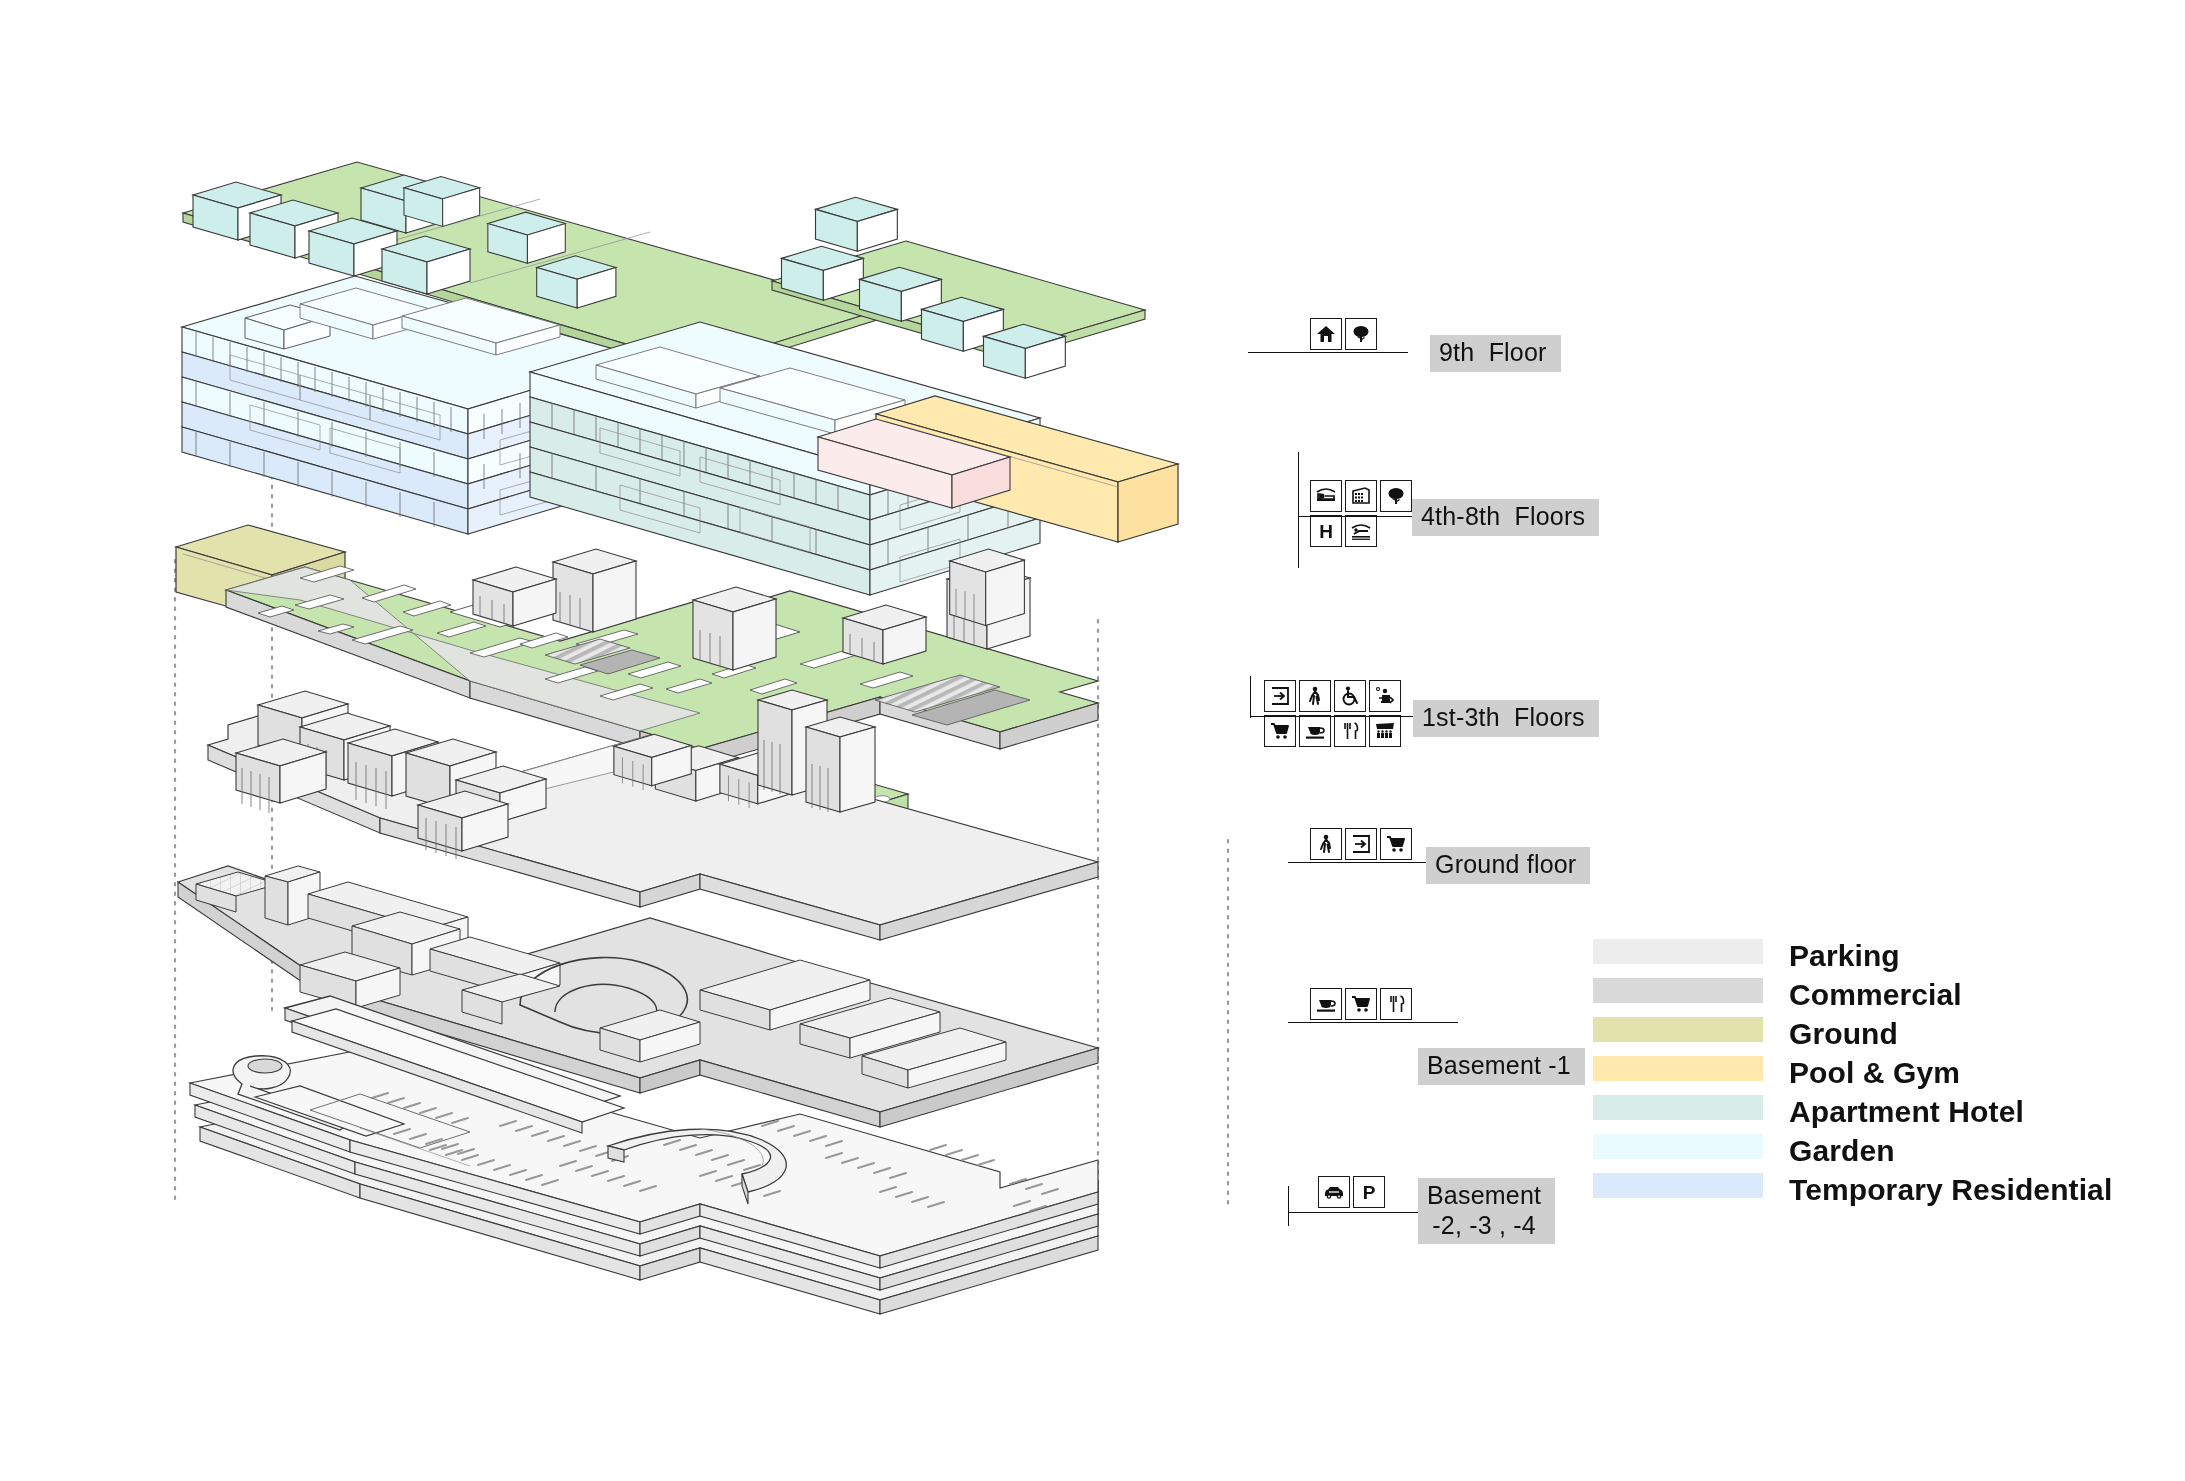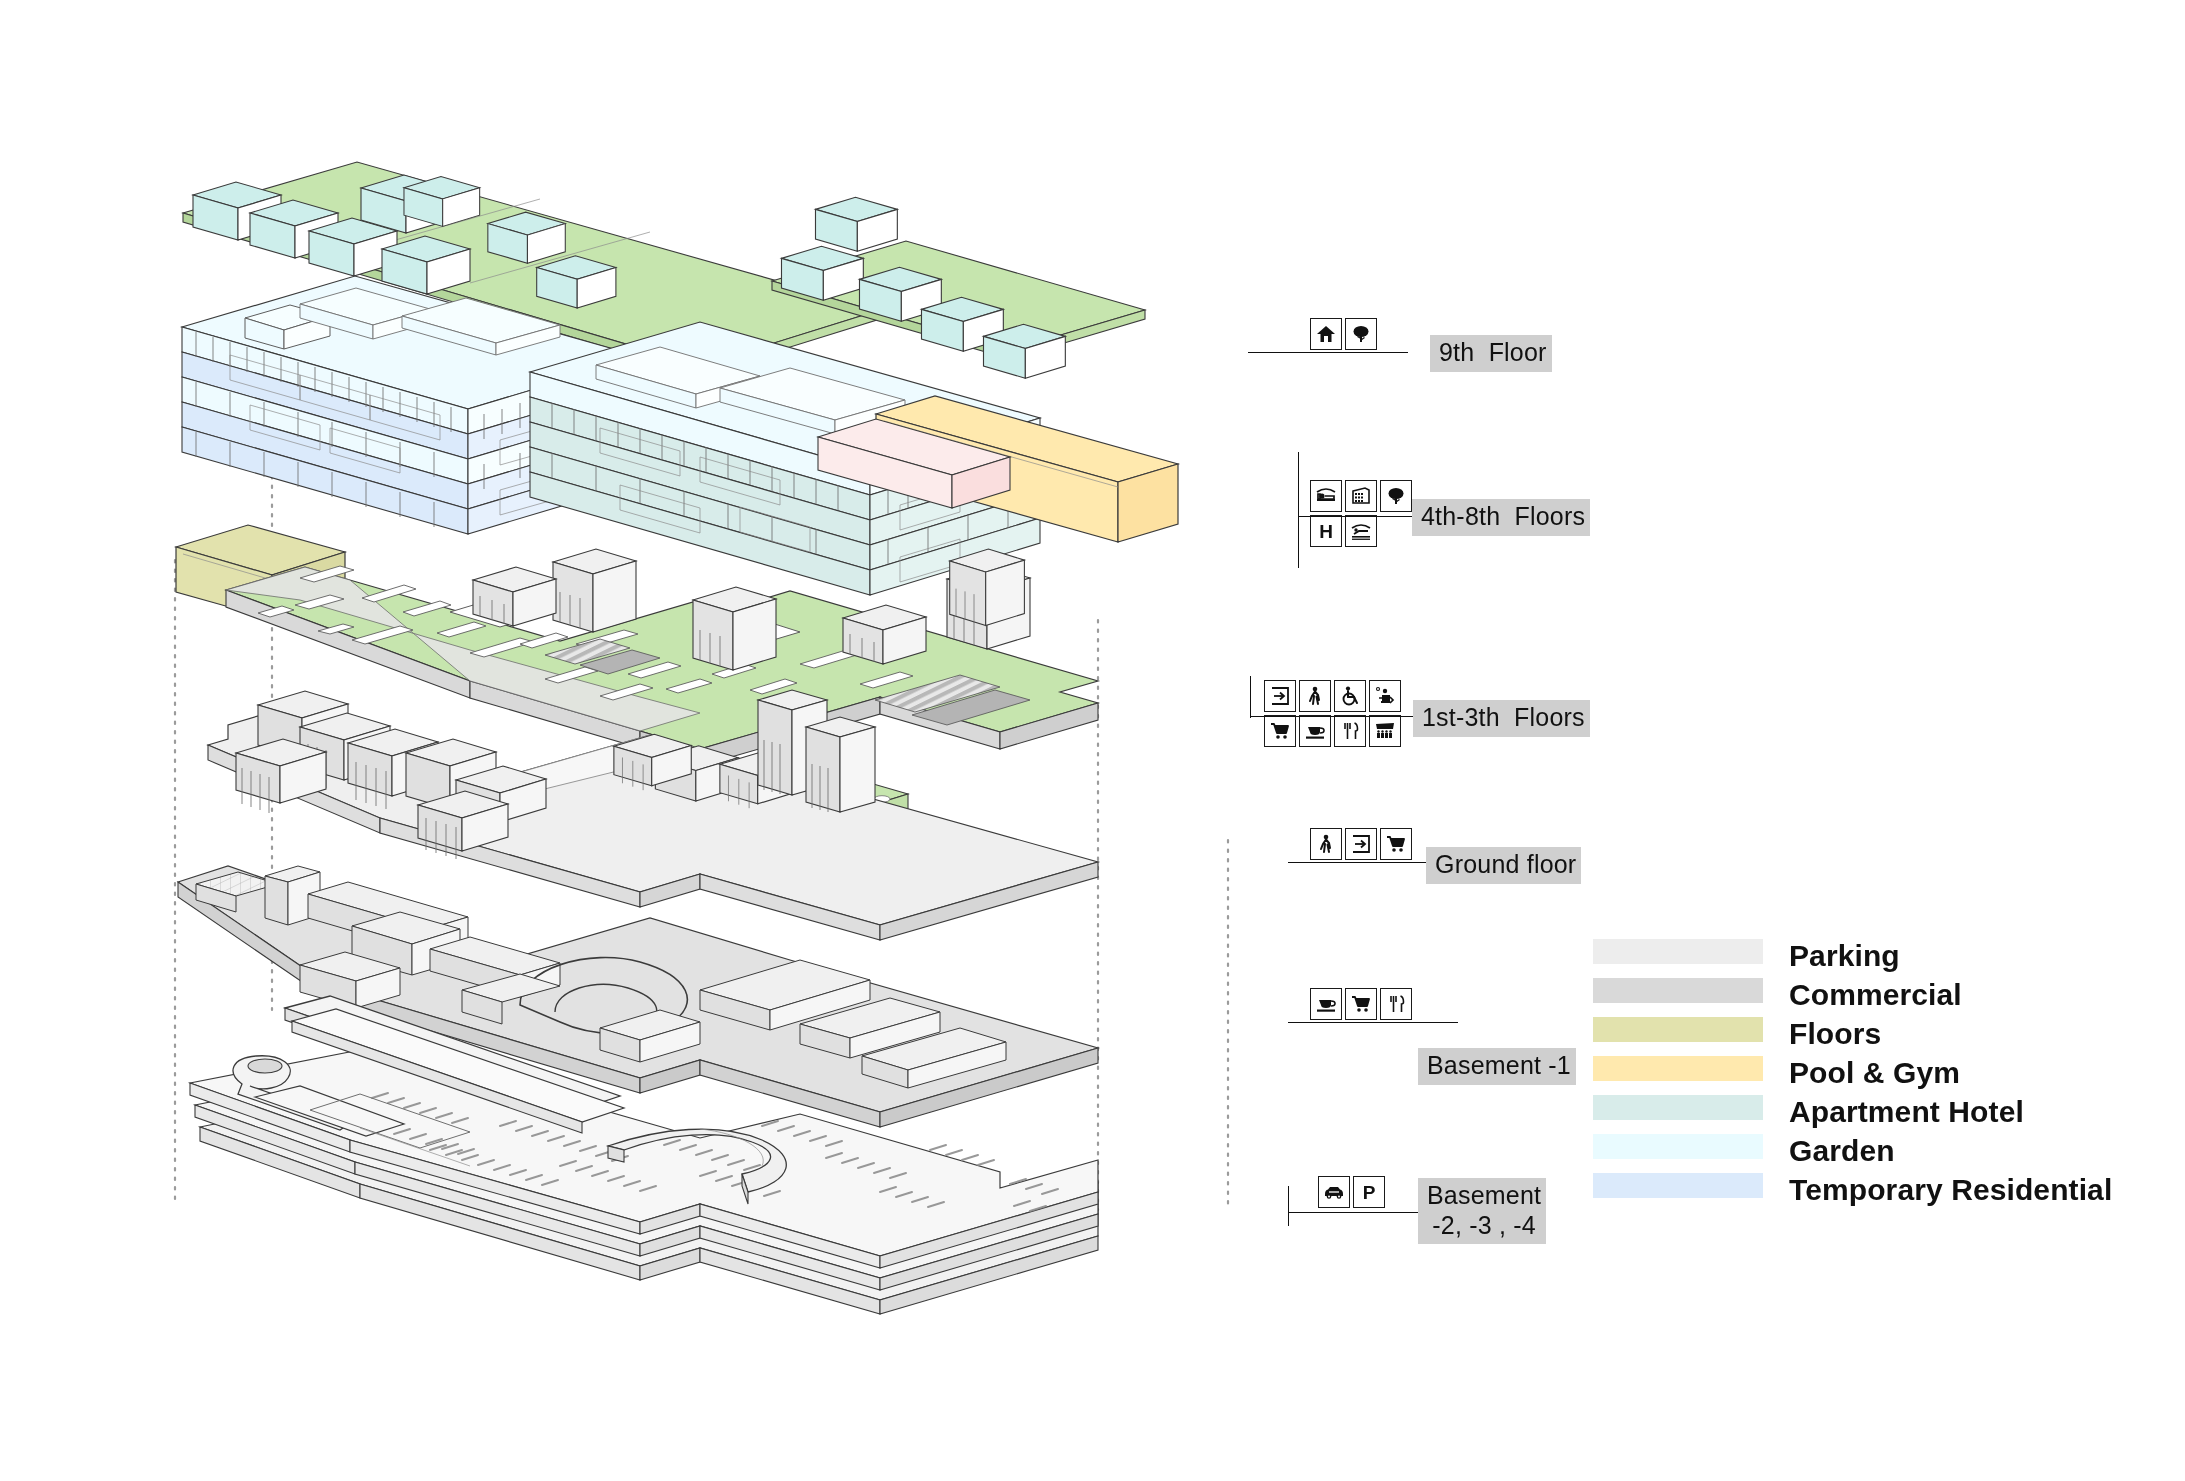"9th Floor" .floor-label { padding: 3px 5px 4px 9px -> 3px 14px 4px 9px }
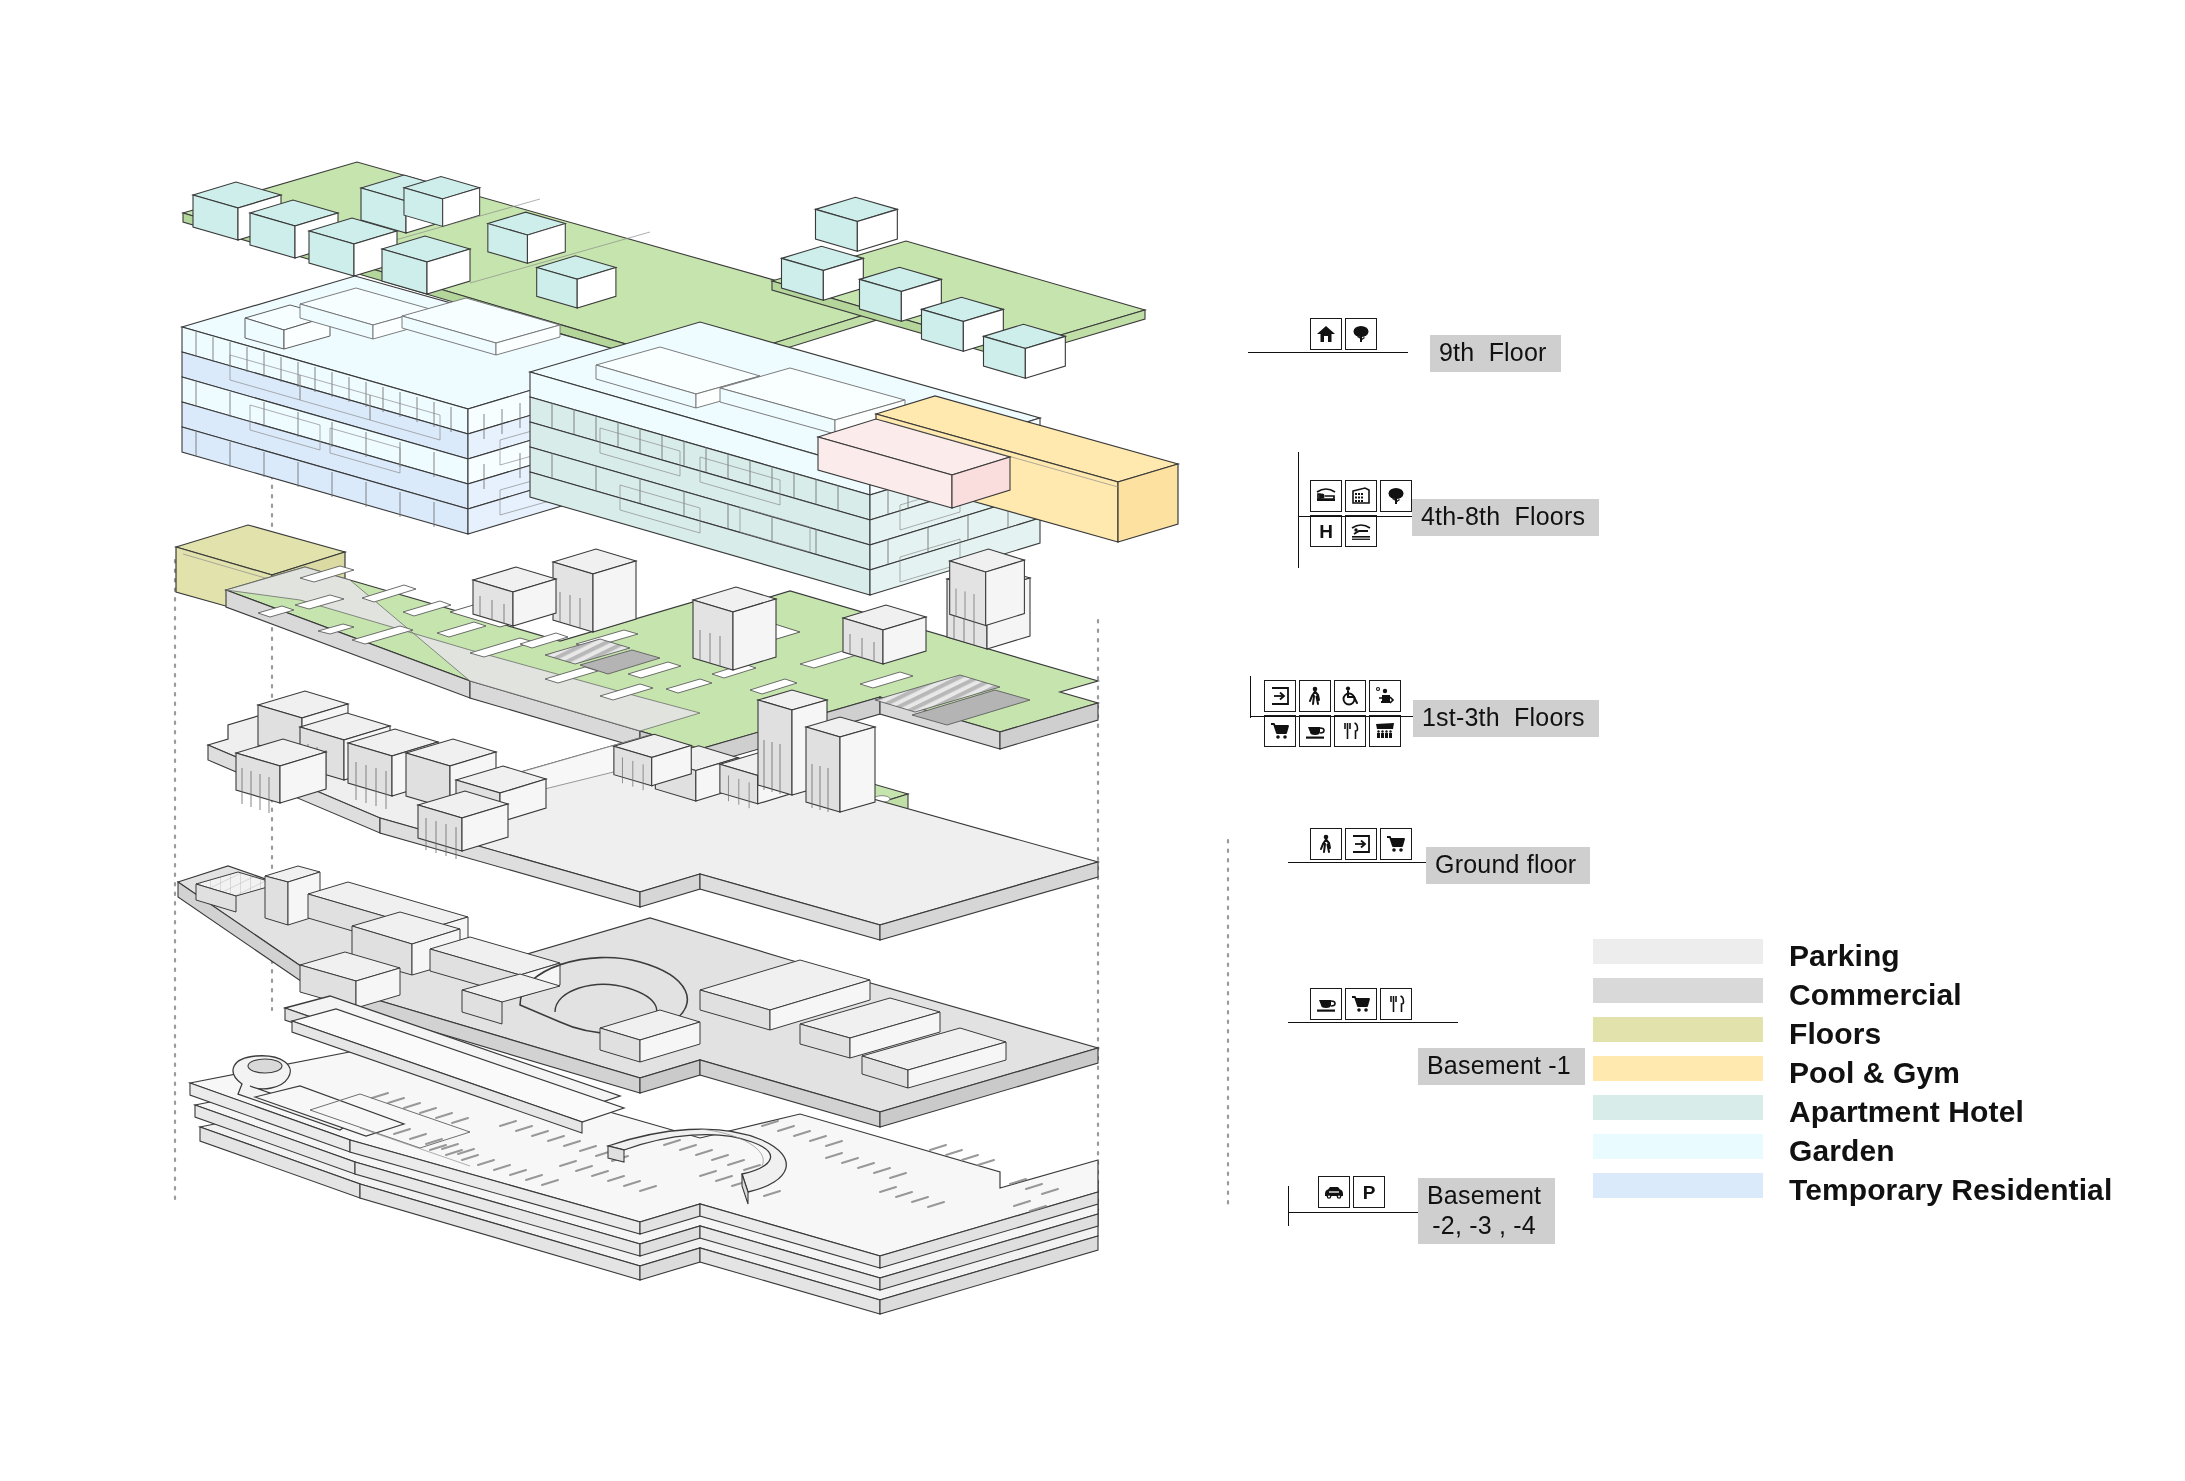"Floors" div.legend-text { text: Floors -> Ground }
